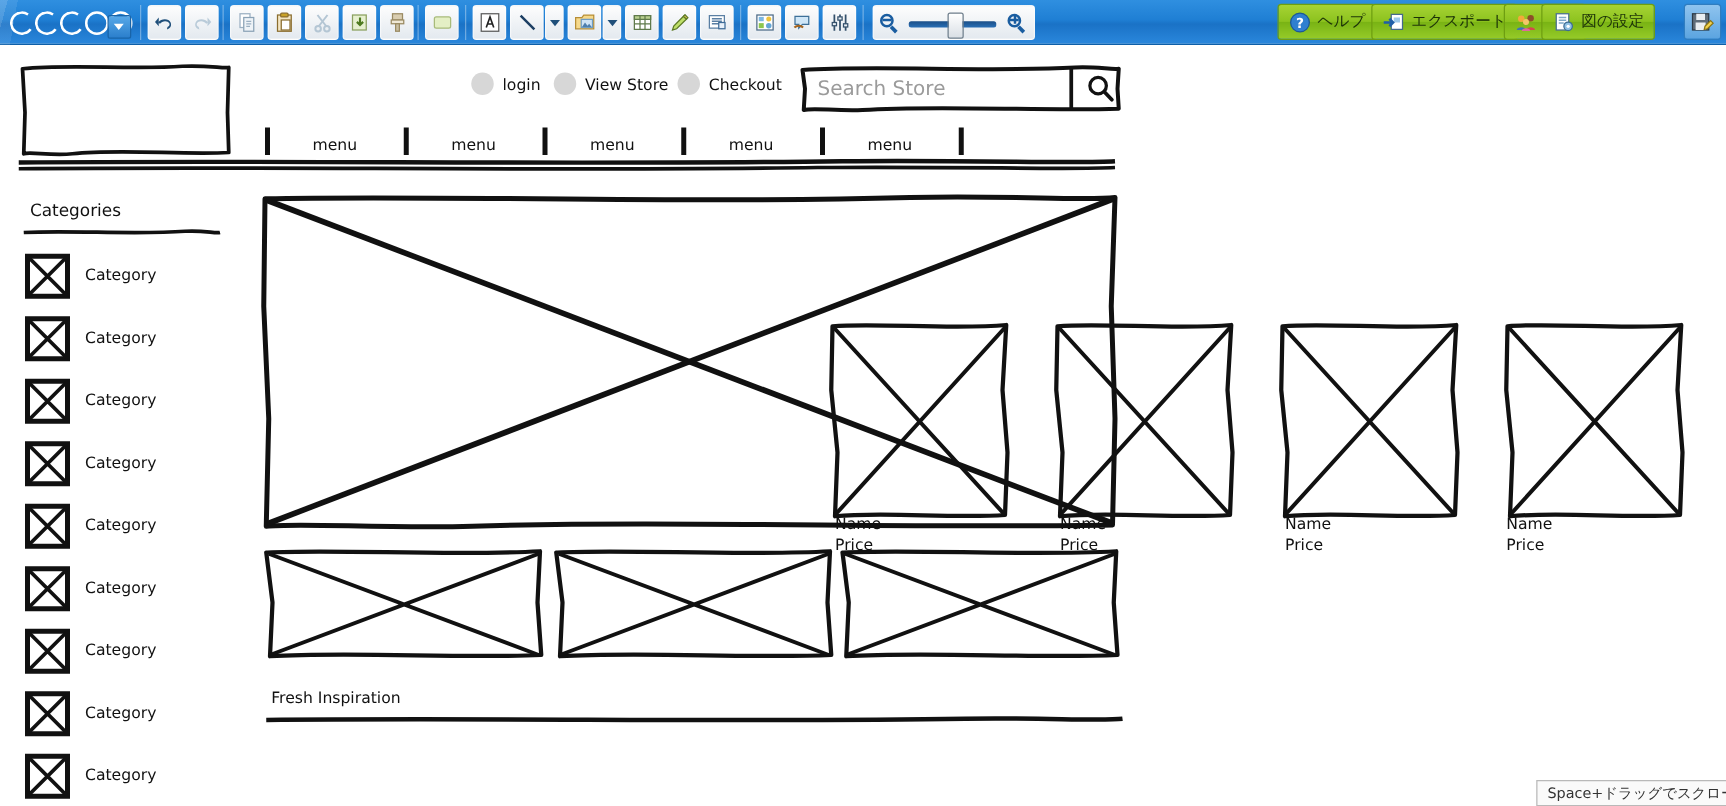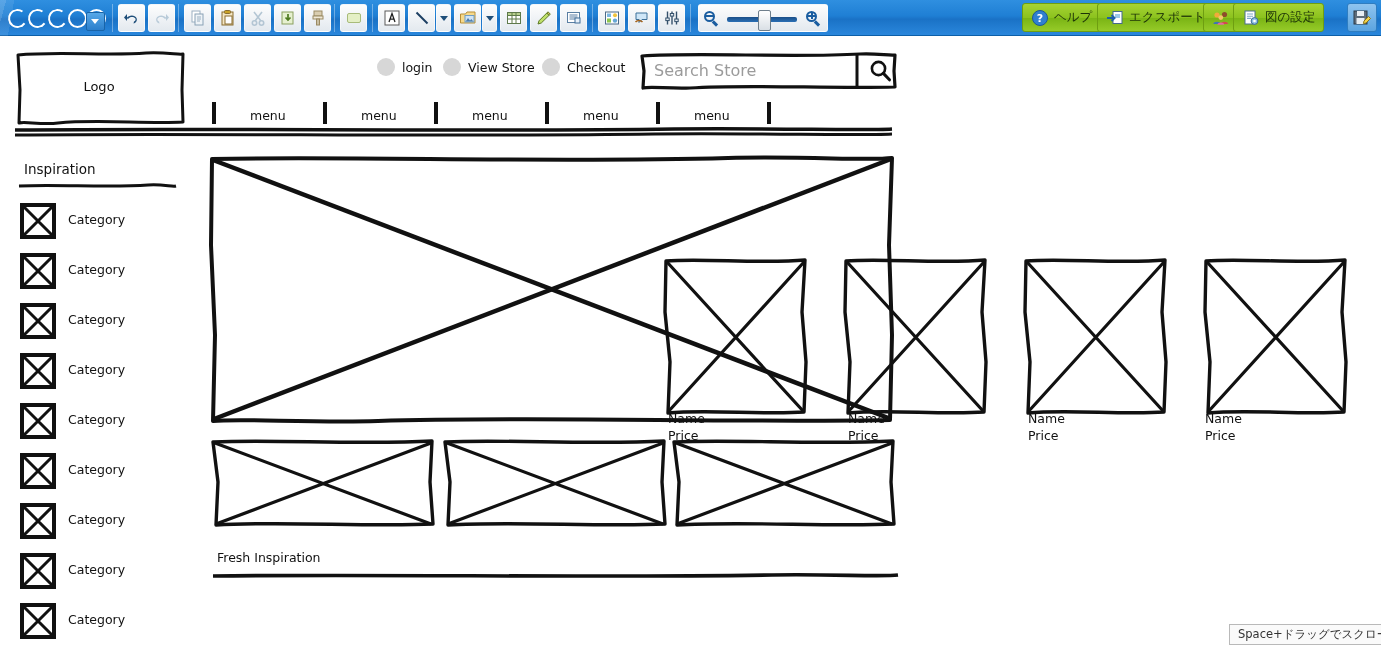"Logo" div.logo-text { html: <div>Logo</div> -> none }
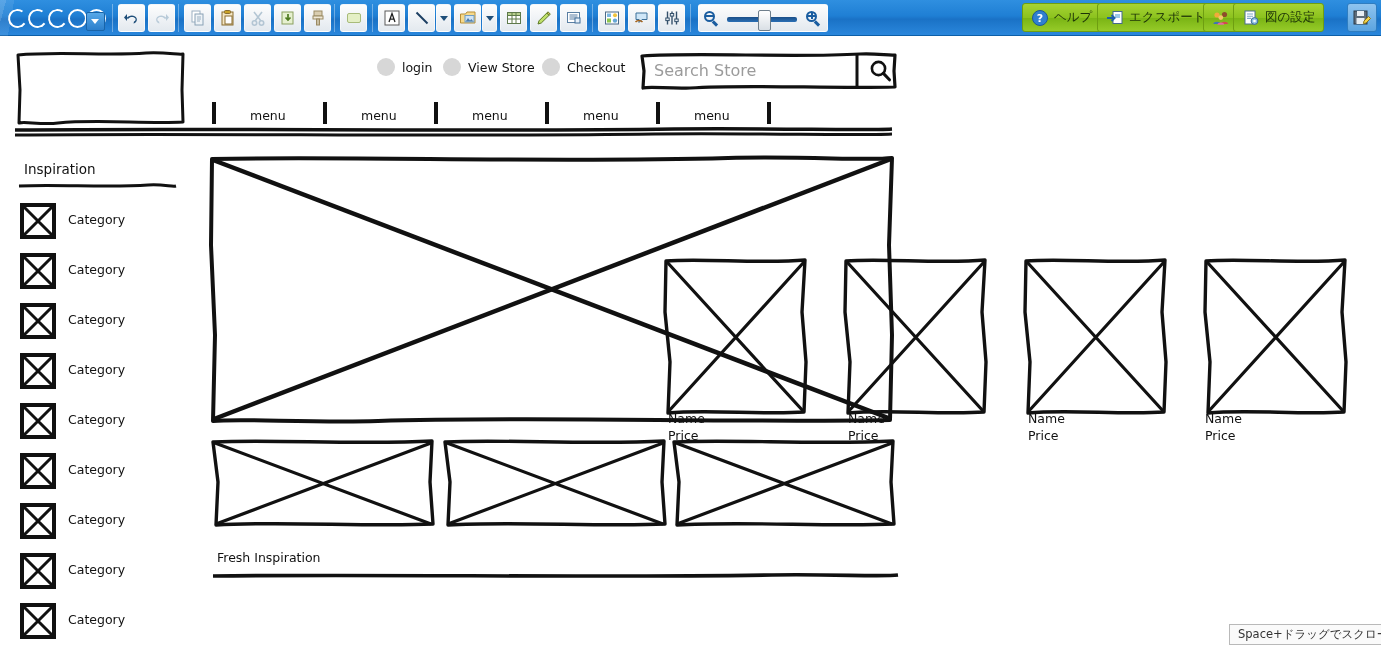"Inspiration" div.cat-title { text: Inspiration -> Categories }
